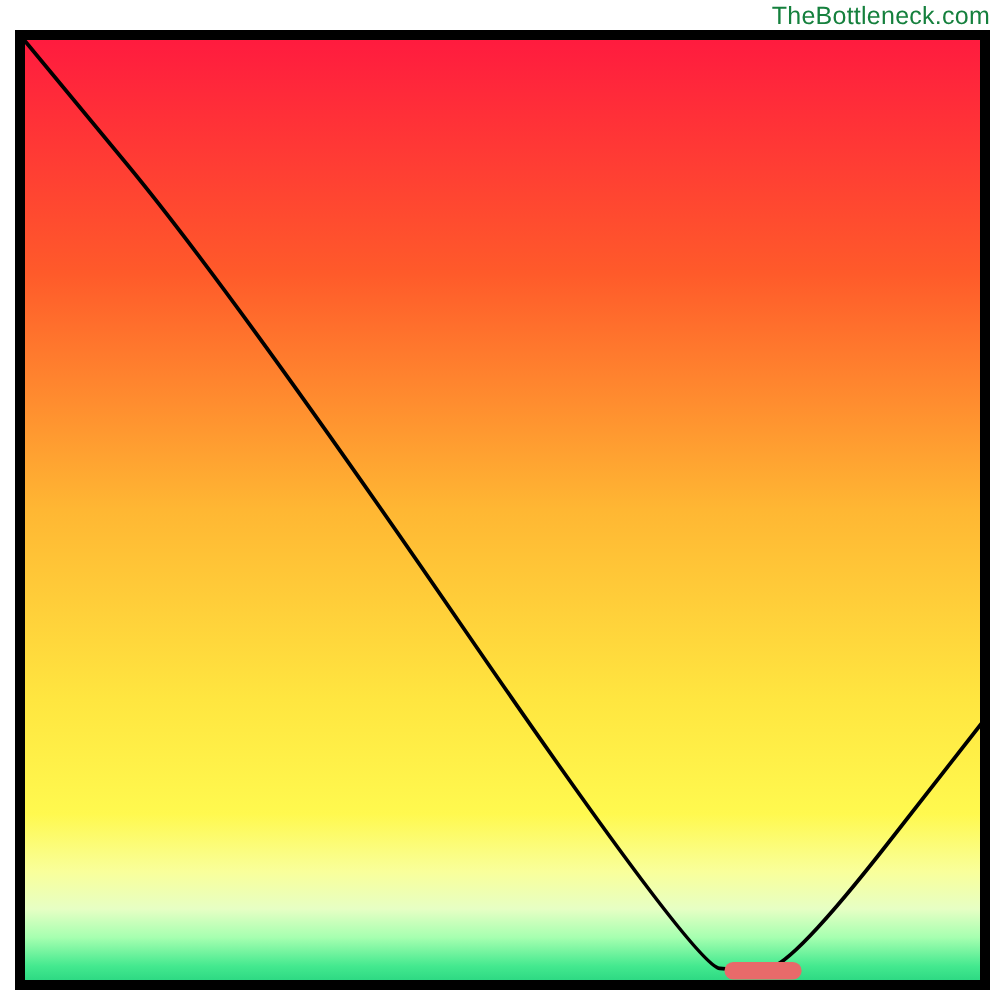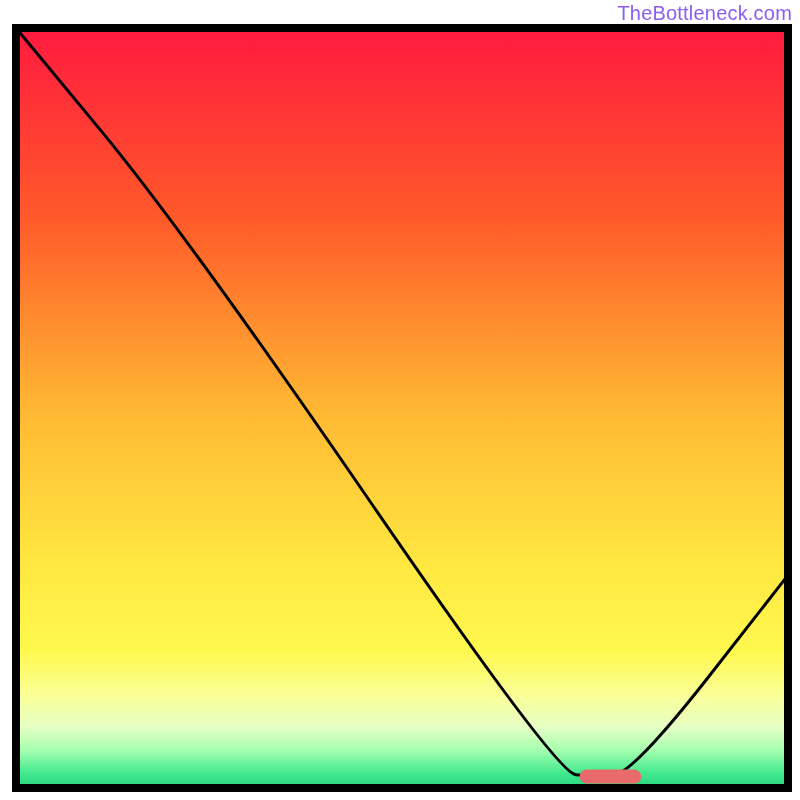"TheBottleneck.com" .watermark { color: #8b5cf6 -> #15803d }
